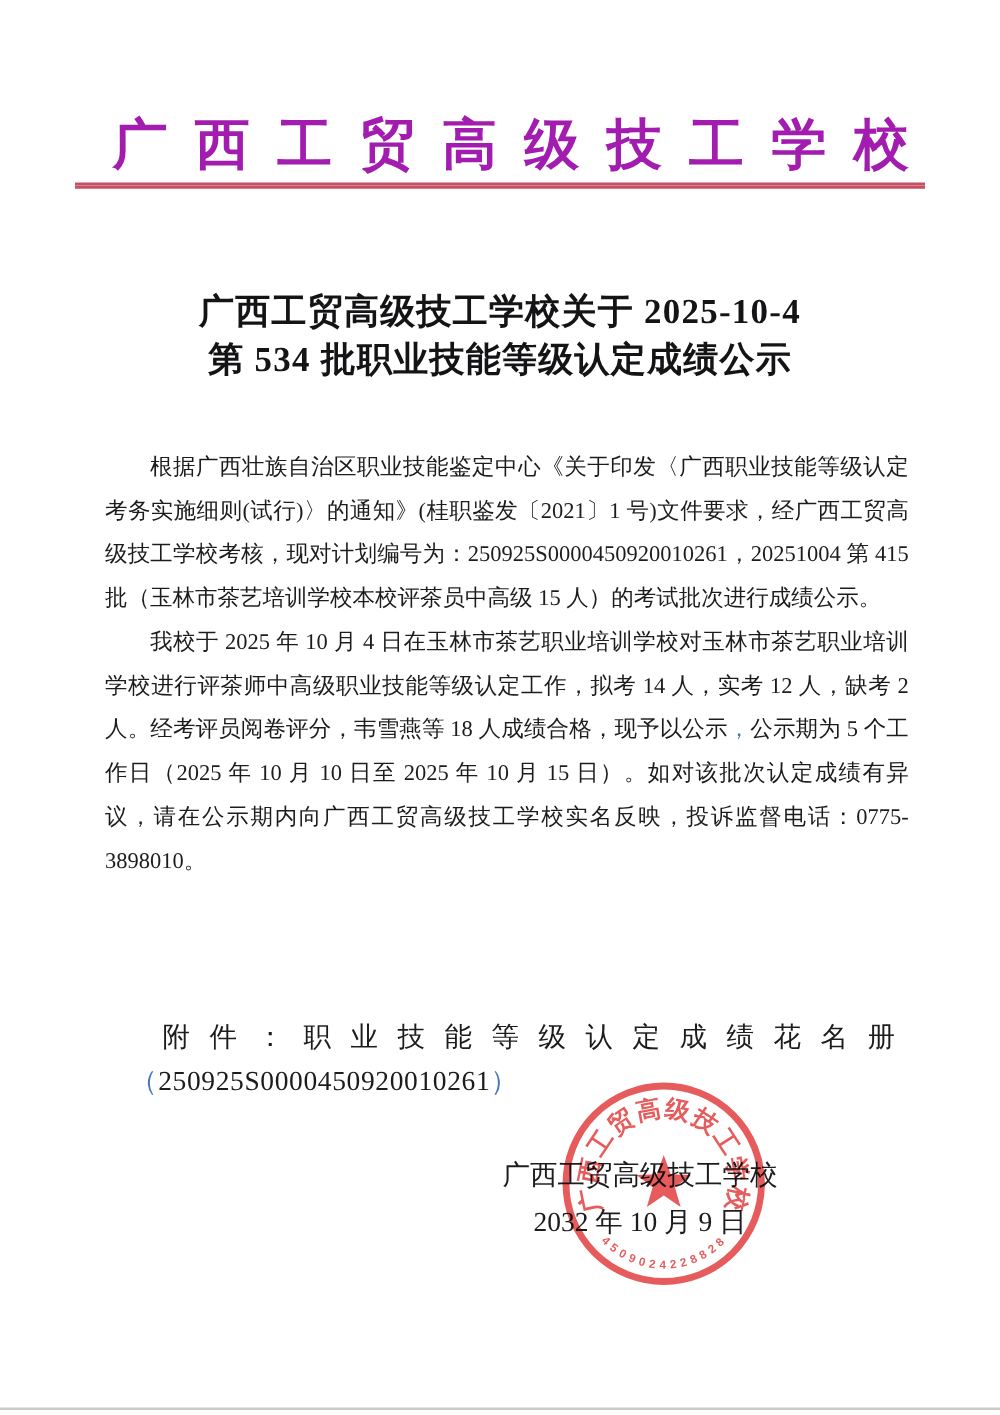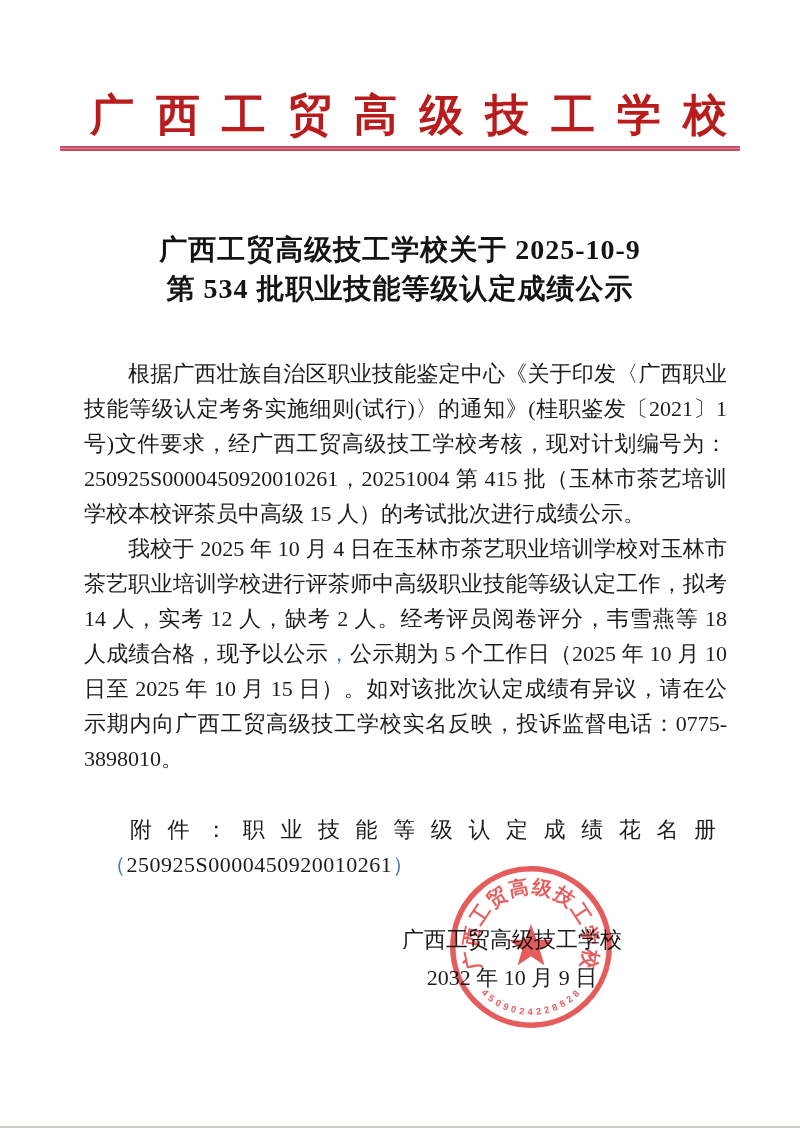"广 西 工 贸 高" .letterhead { color: #b91c1c -> #a21caf }
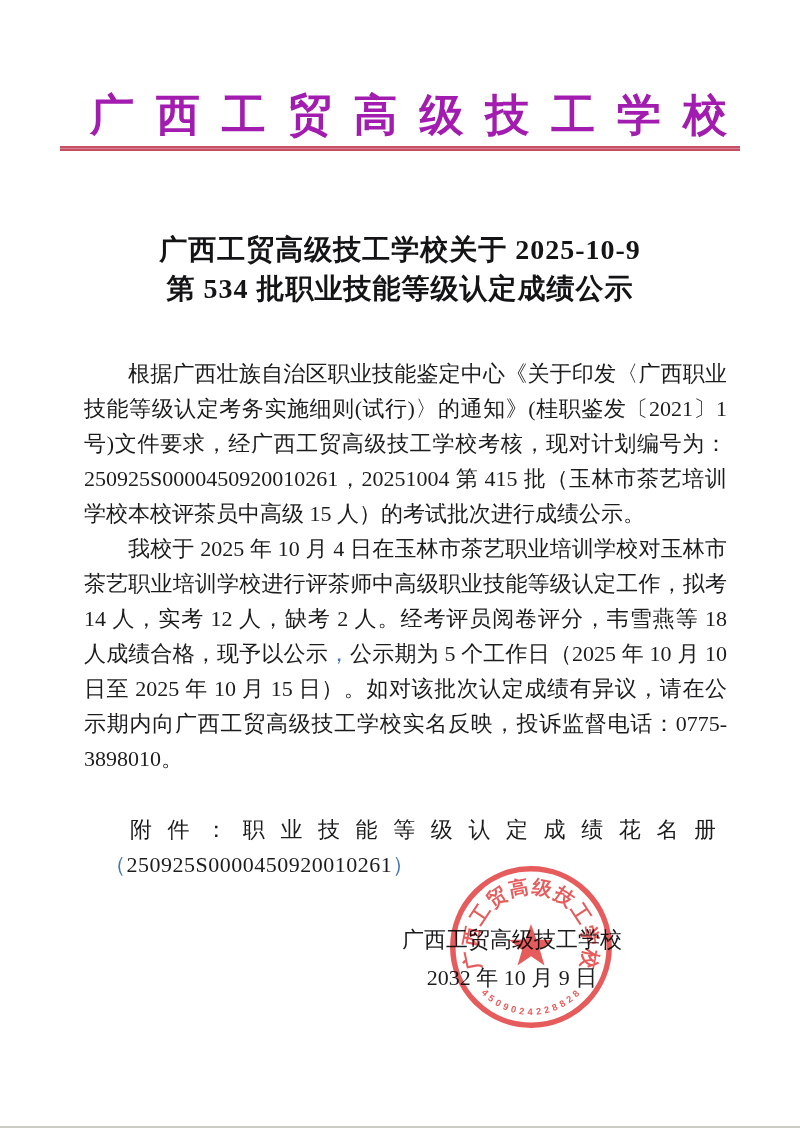"广西工贸高级技工学校关于 2025-10-9" span { text: 2025-10-9 -> 2025-10-4 }
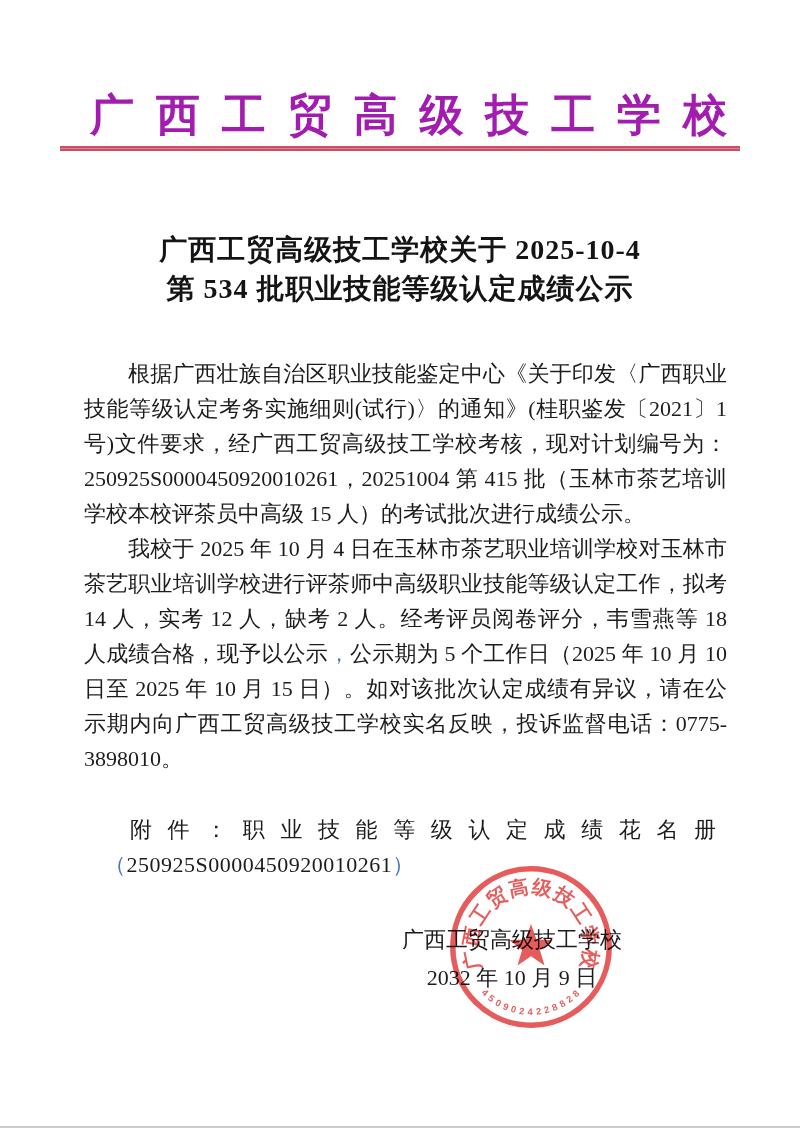"根据广西壮族自治区职业技能鉴定中心《关于印发〈广西职业技能等级认定考务实施细则(" .body-text { font-size: 22px -> 18px }
